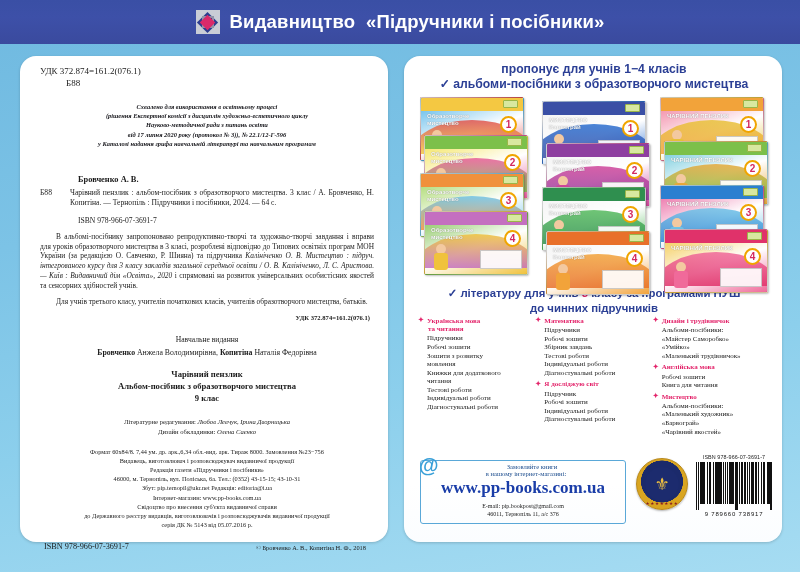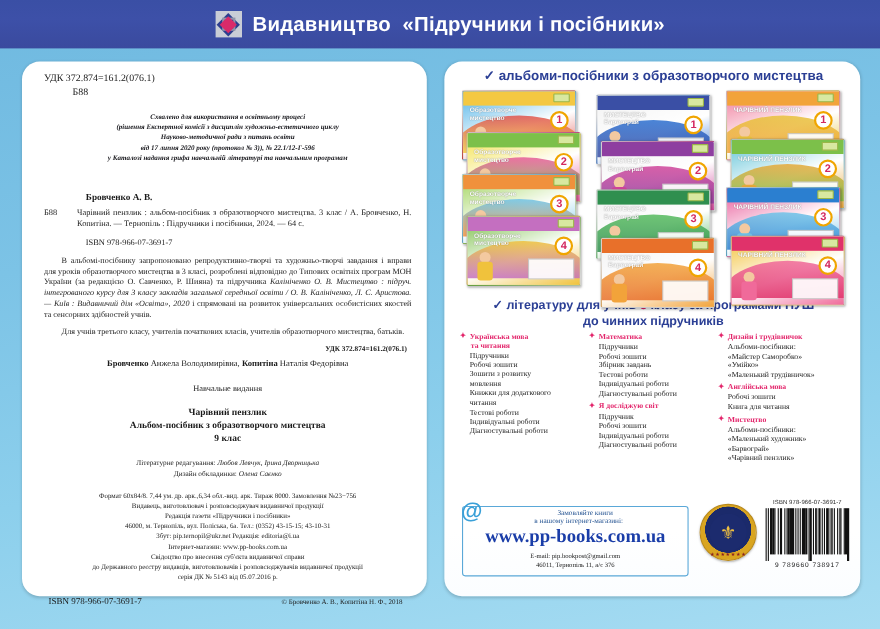"пропонує для учнів 1−4 класів" span { html: none -> <span>пропонує для учнів 1−4 класів</span> }
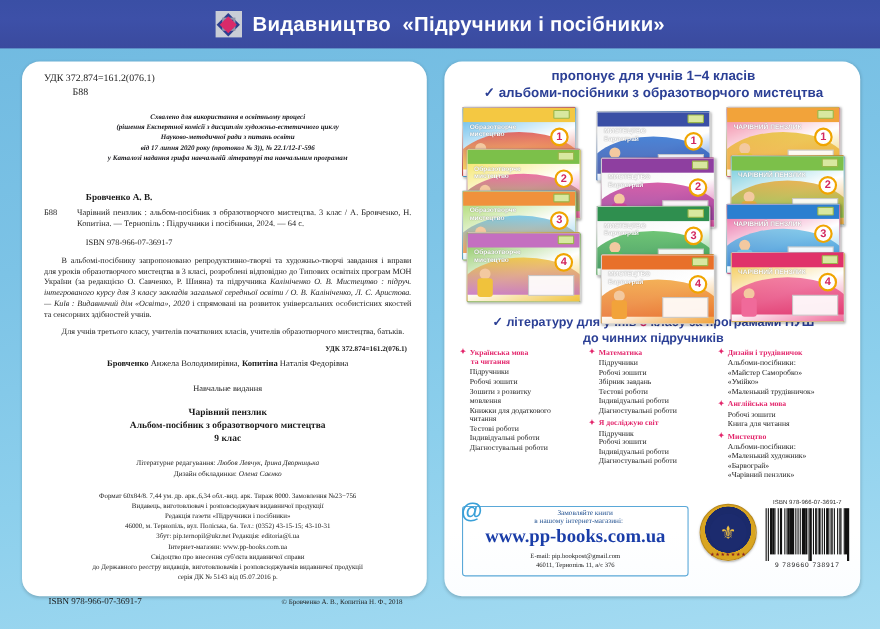"Бровченко Анжела Володимирівна, Копитіна" div.centered { order: before "Навчальне видання" -> after "Навчальне видання" }
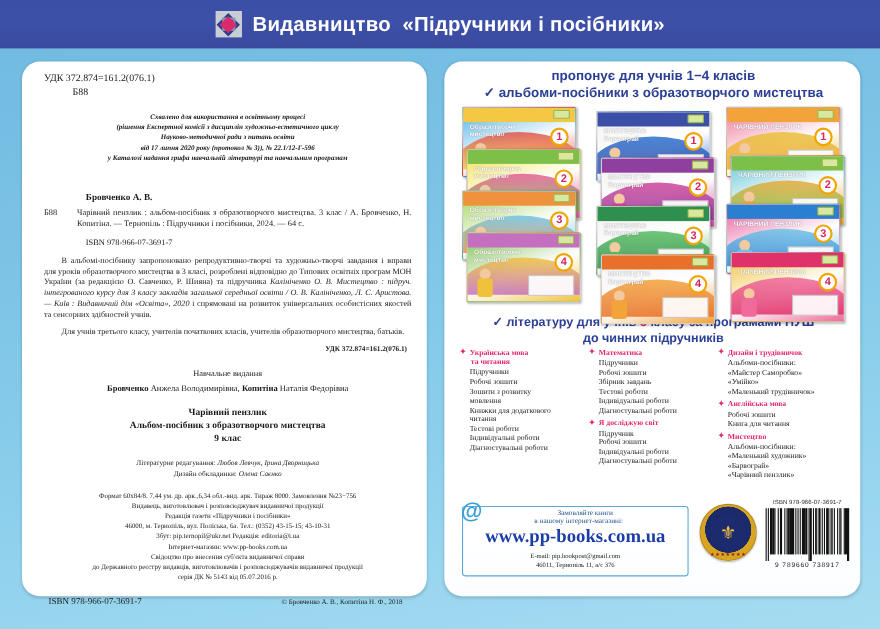"«Чарівний пензлик»" li { text: пензлик -> якостей }
